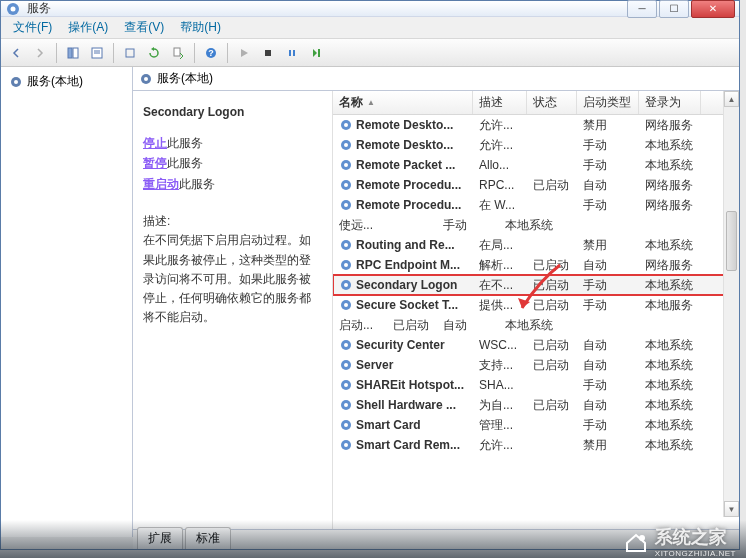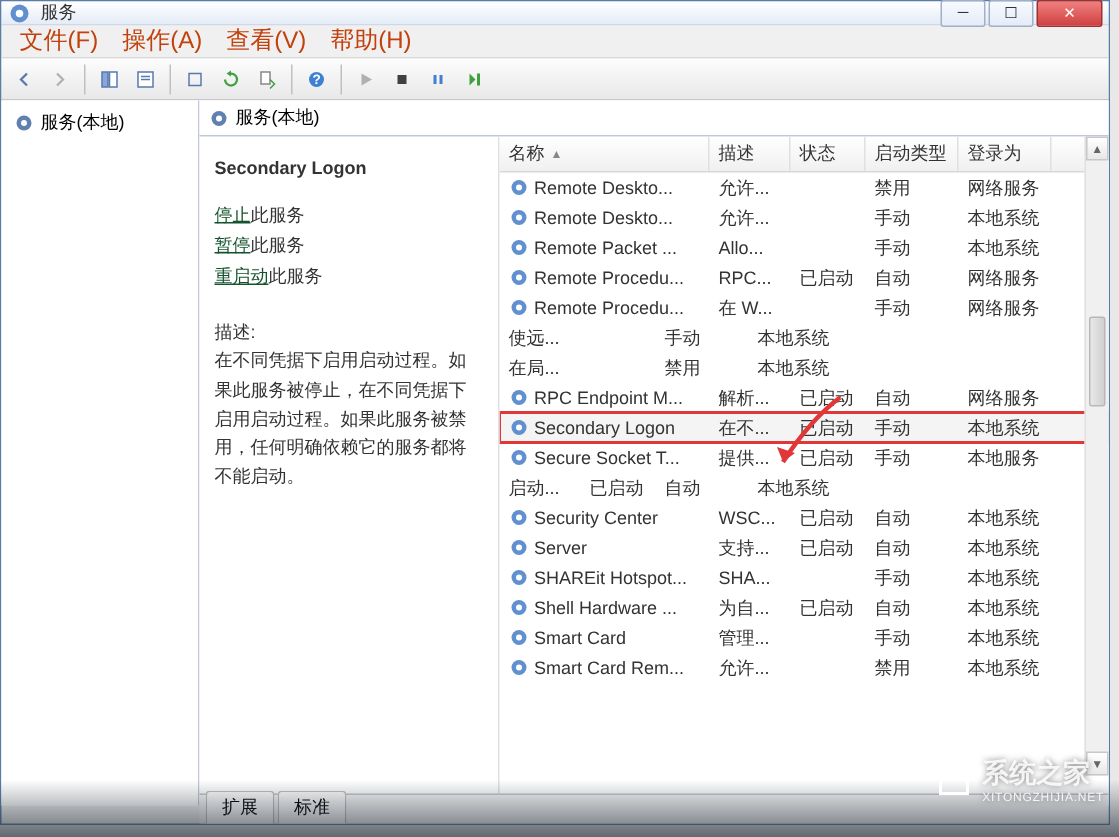"文件(F)" .menuitem { color: #c2410c -> #0369a1; font-size: 16px -> 12px }
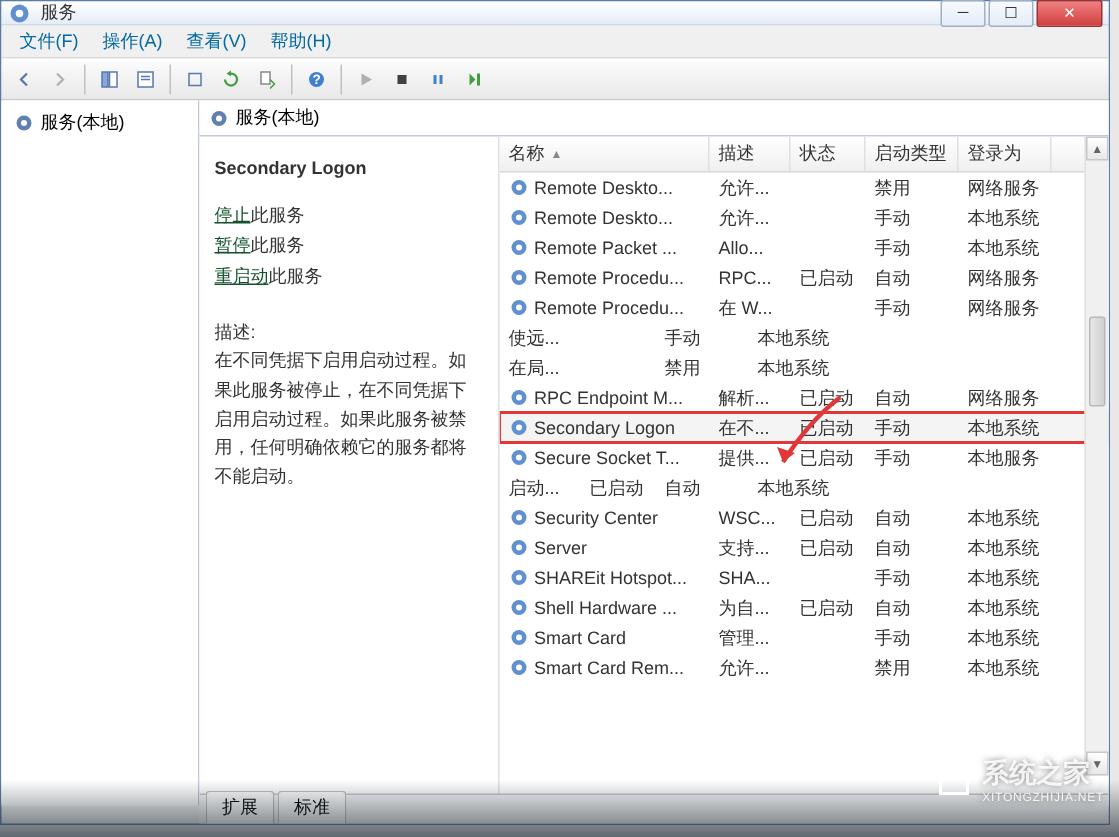"名称" .c-name { font-weight: none -> bold }
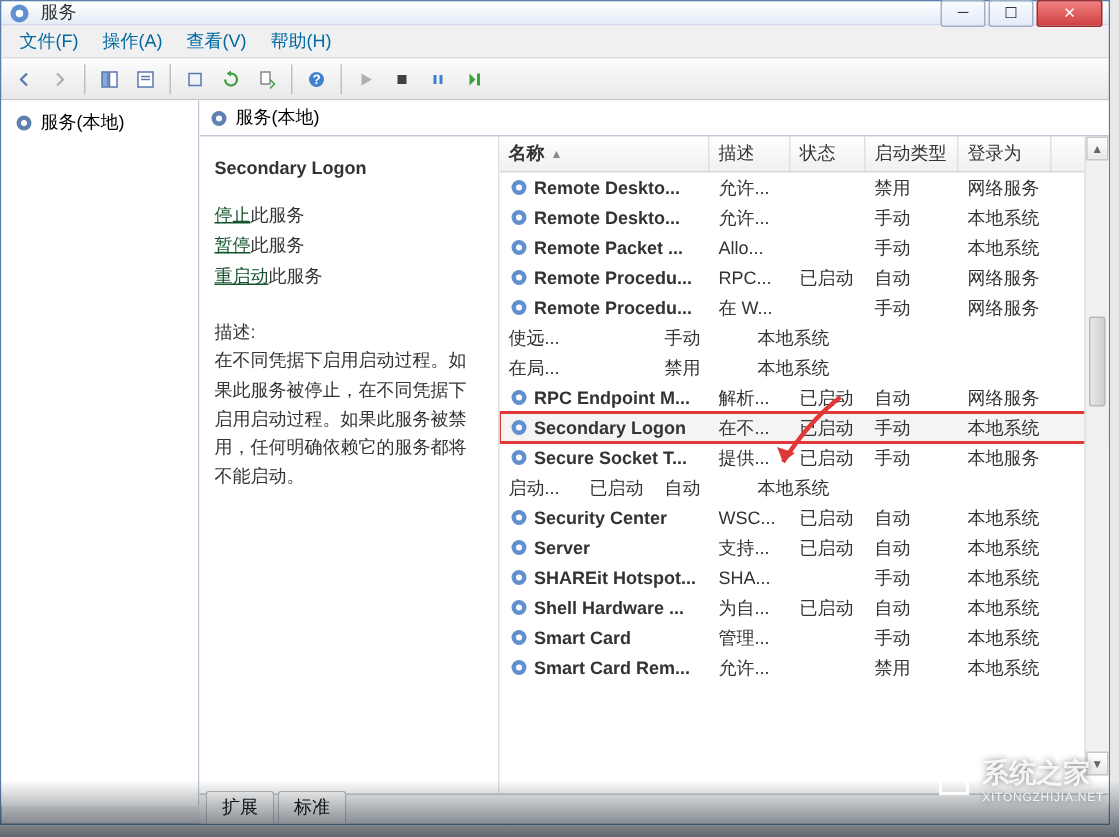"停止" .detailpane .links .lnk { color: #14532d -> #8b5cf6; font-weight: none -> bold }
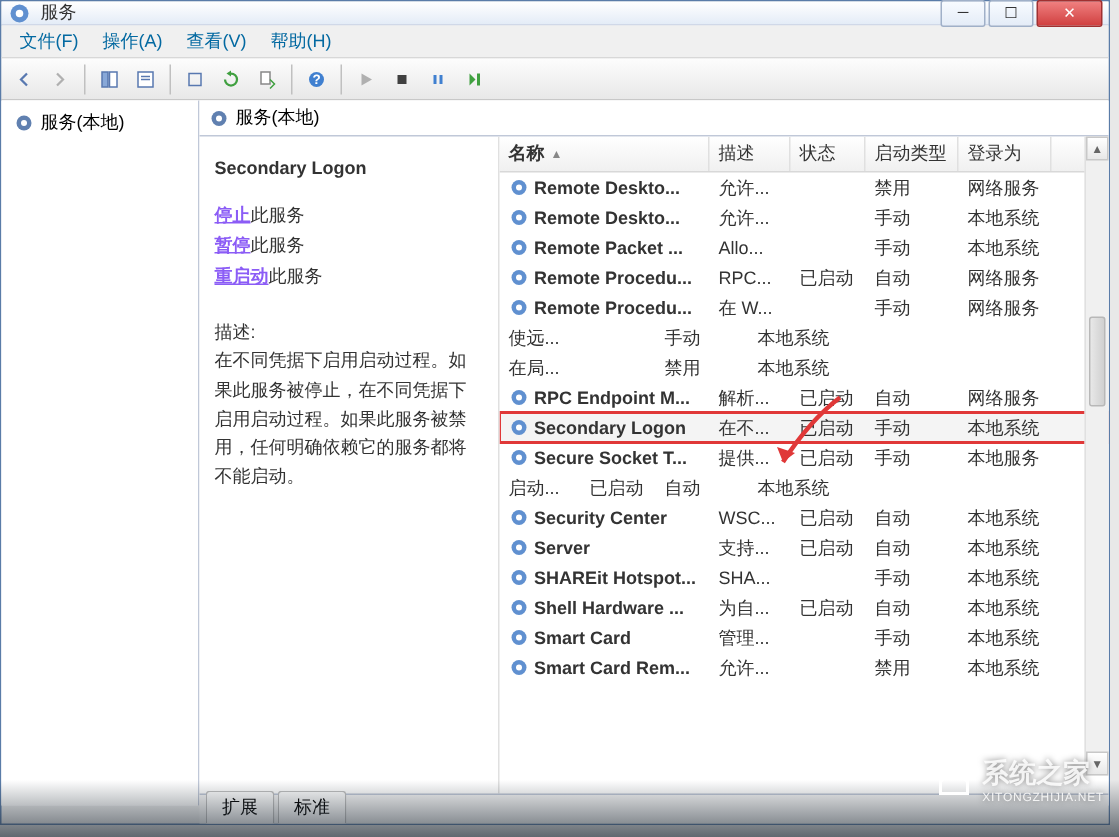"在不同凭据下启用启动过程。如果此服务被停止，在不同凭据下启用启动过程。如果此服务" div { text: 在不同凭据下启用启动过程。如果此服务被禁用 -> 这种类型的登录访问将不可用。如果此服务被停止 }
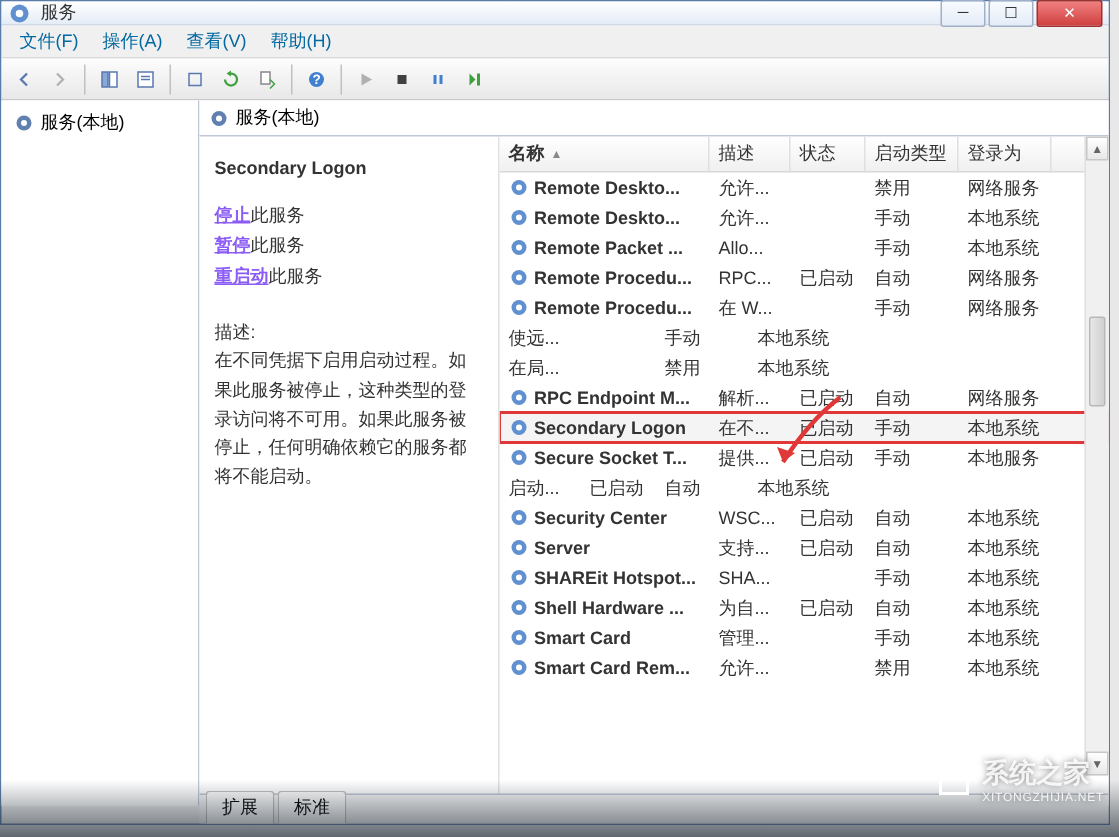"Routing and Re..." div.cell { html: none -> <div> <svg> <circle></circle> <circle></circle> </svg> <span>Routing and Re...</span> </div> }
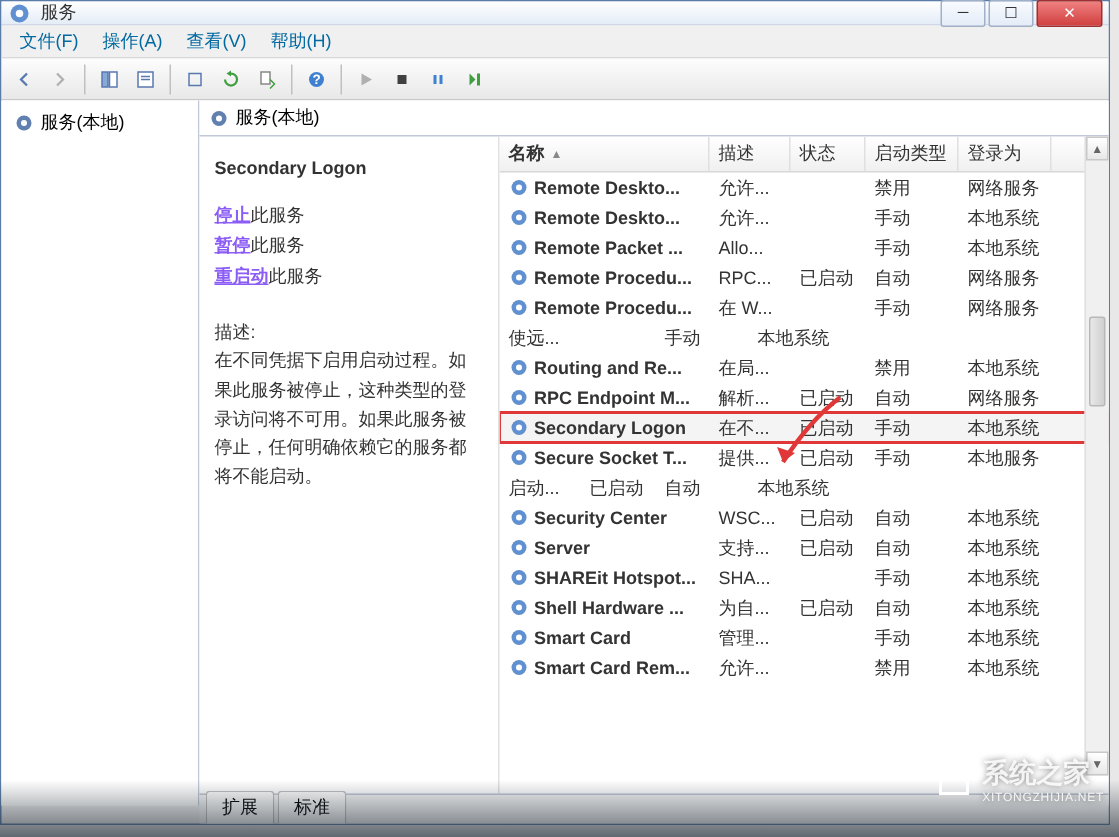"系统之家" .watermark { bottom: 22px -> 0 }
